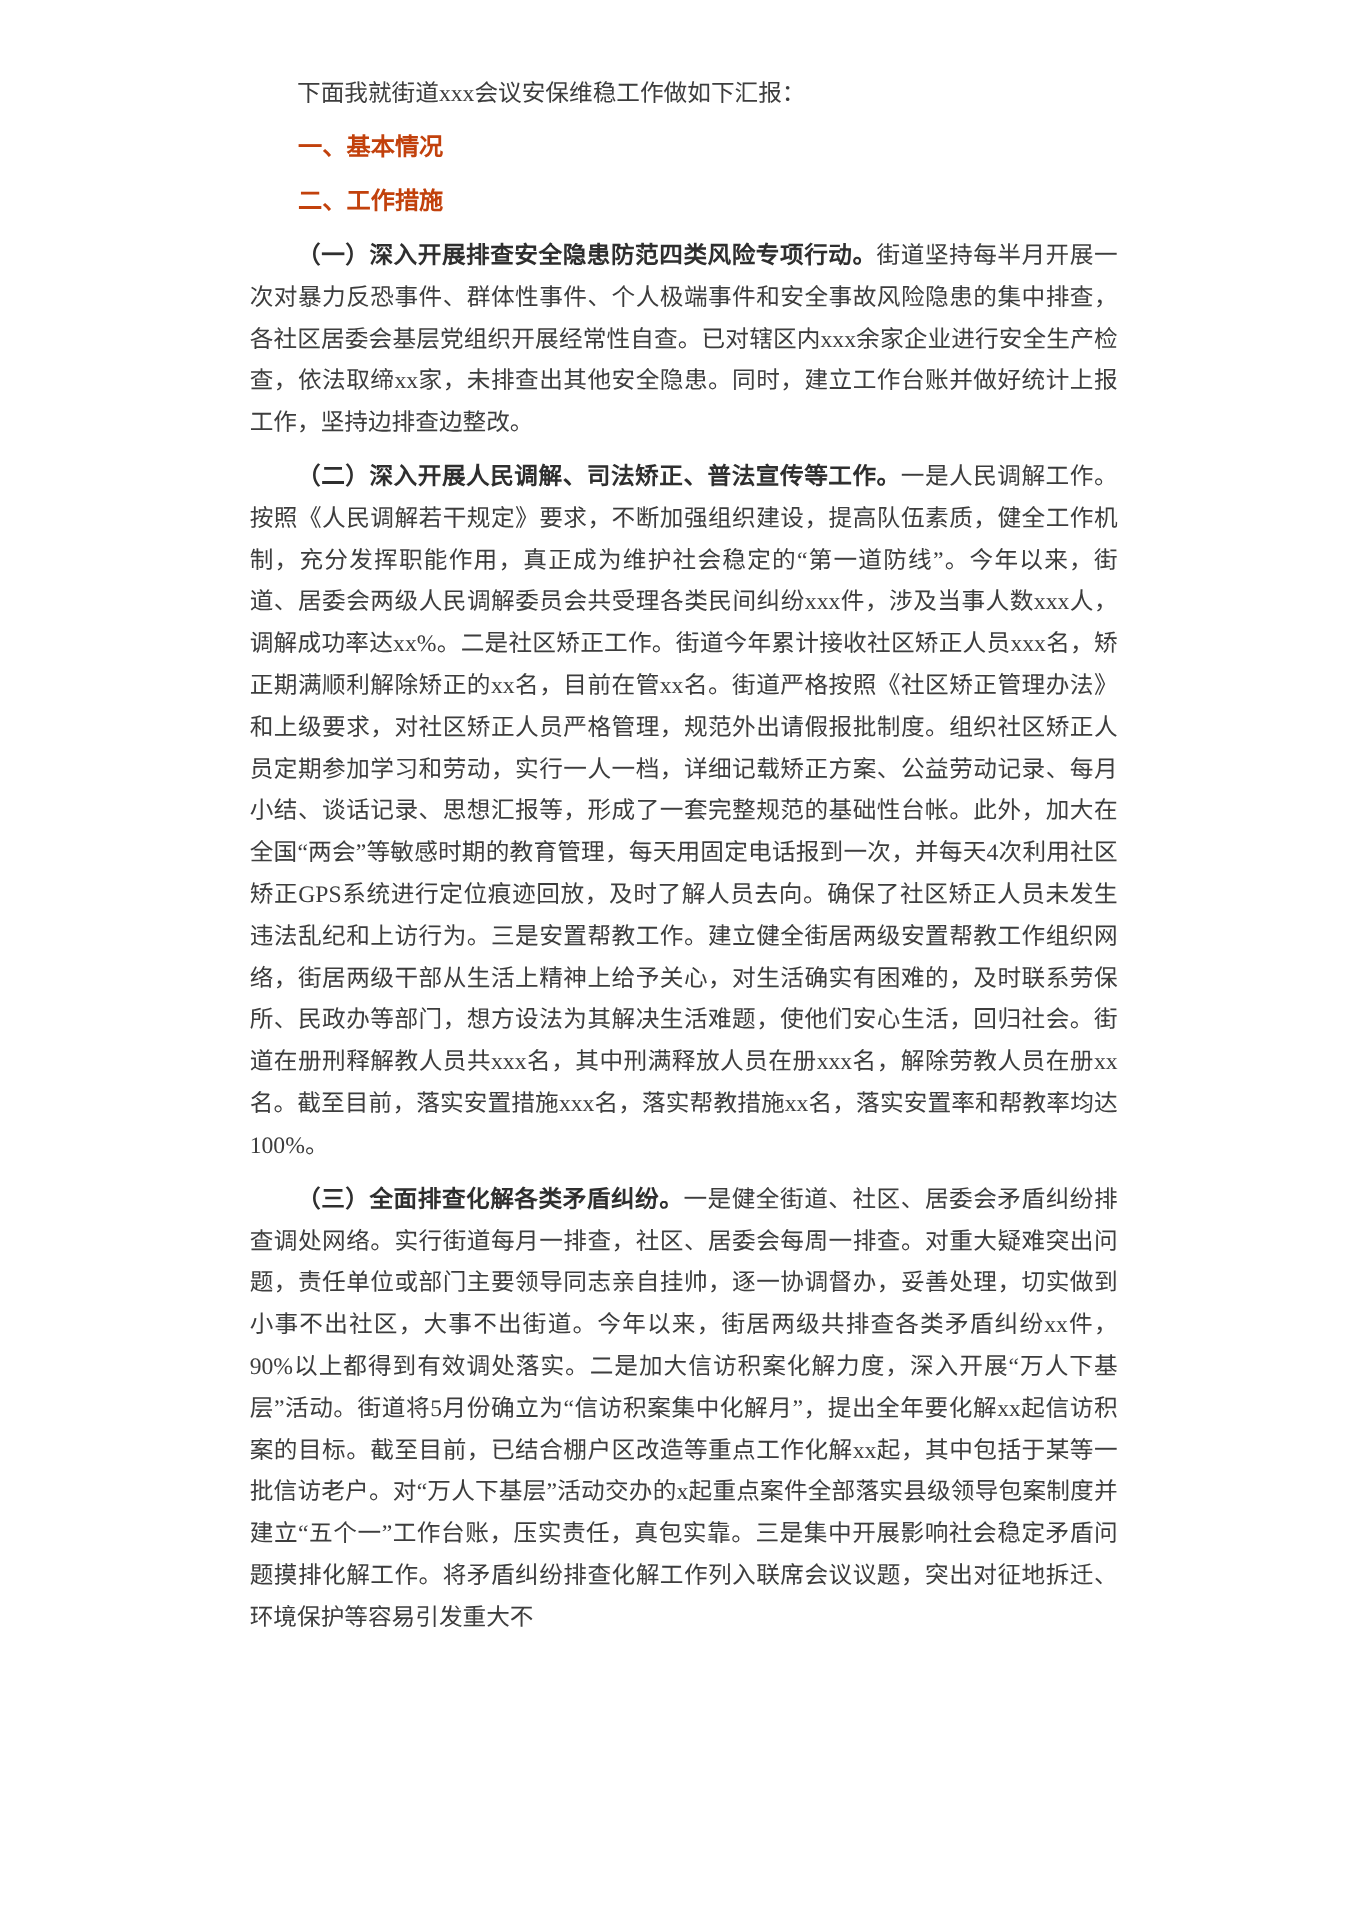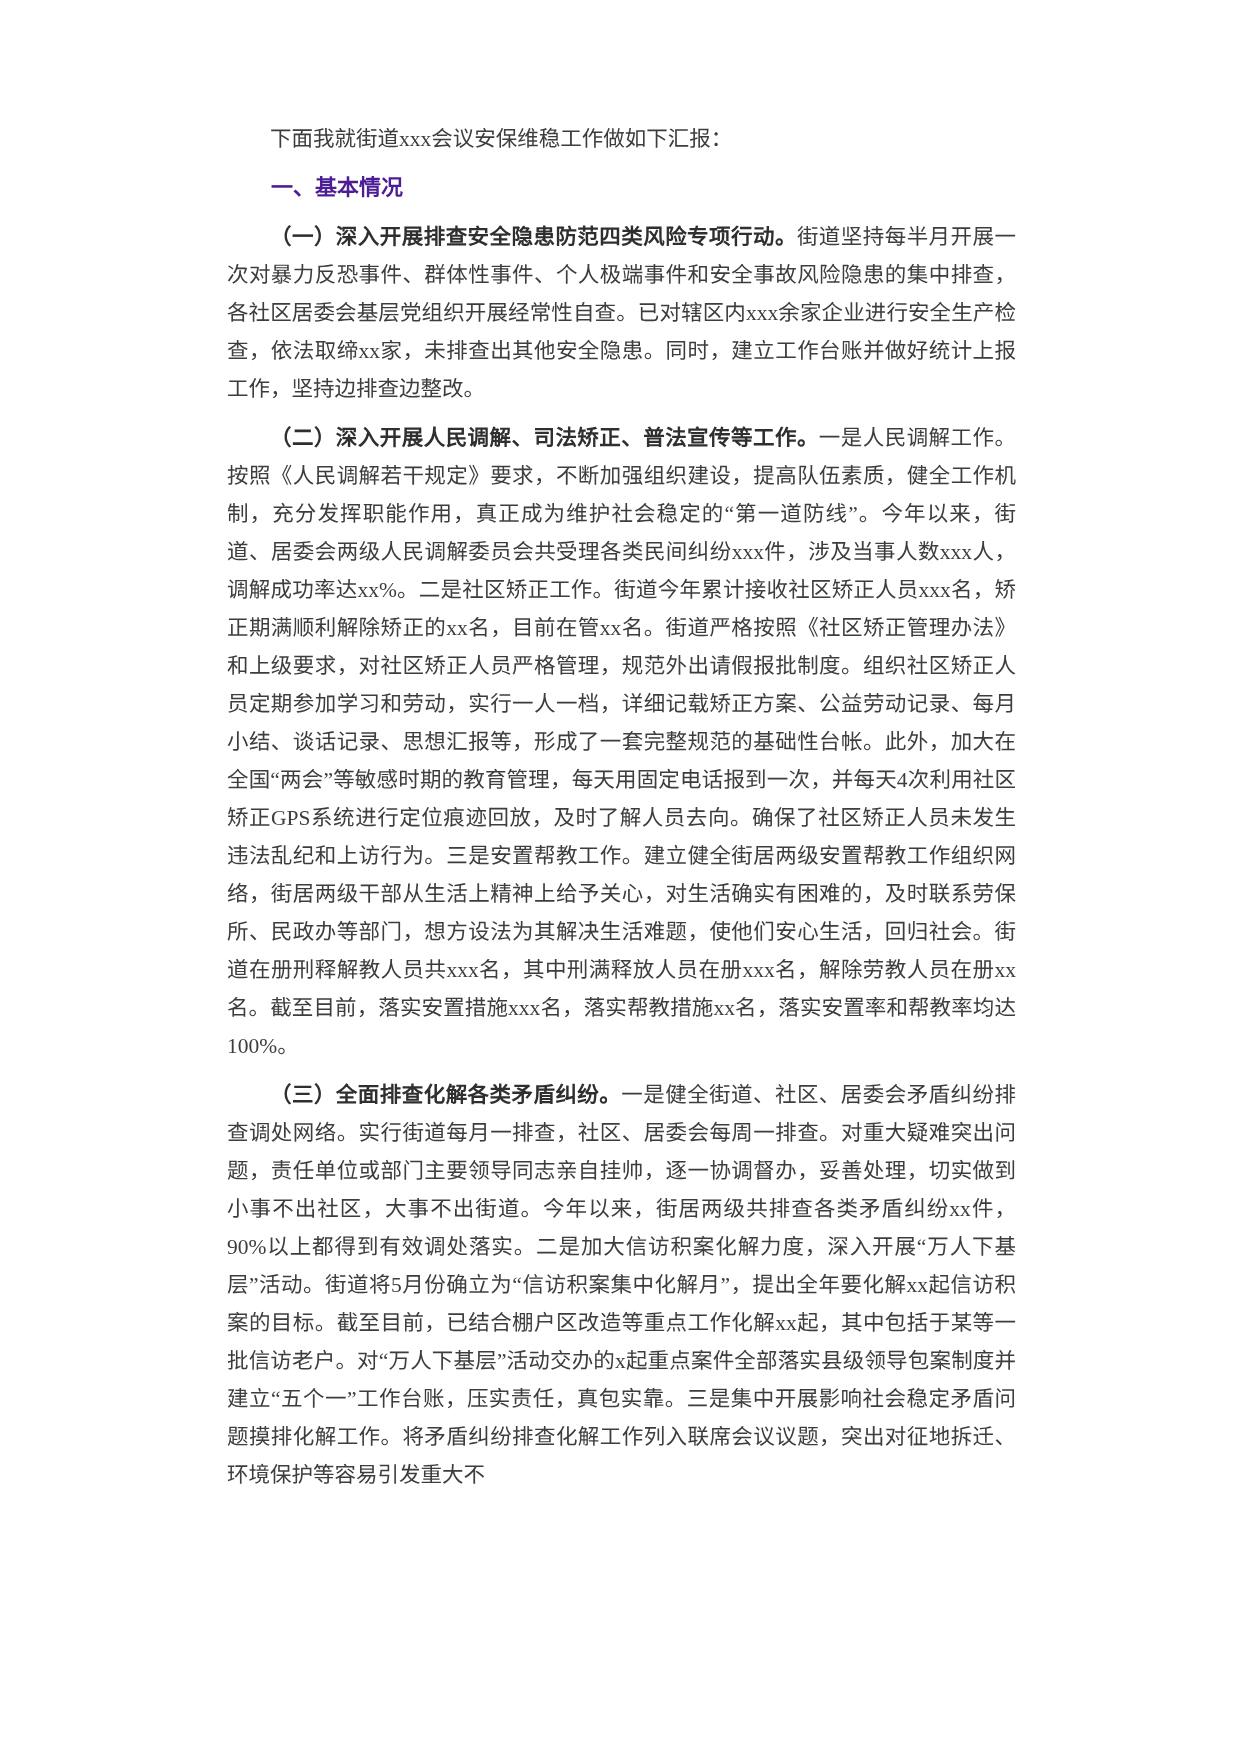"下面我就街道xxx会议安保维稳工作做如下汇报：" .page { padding: 120px 162px 40px 165px -> 66px 162px 40px 165px }
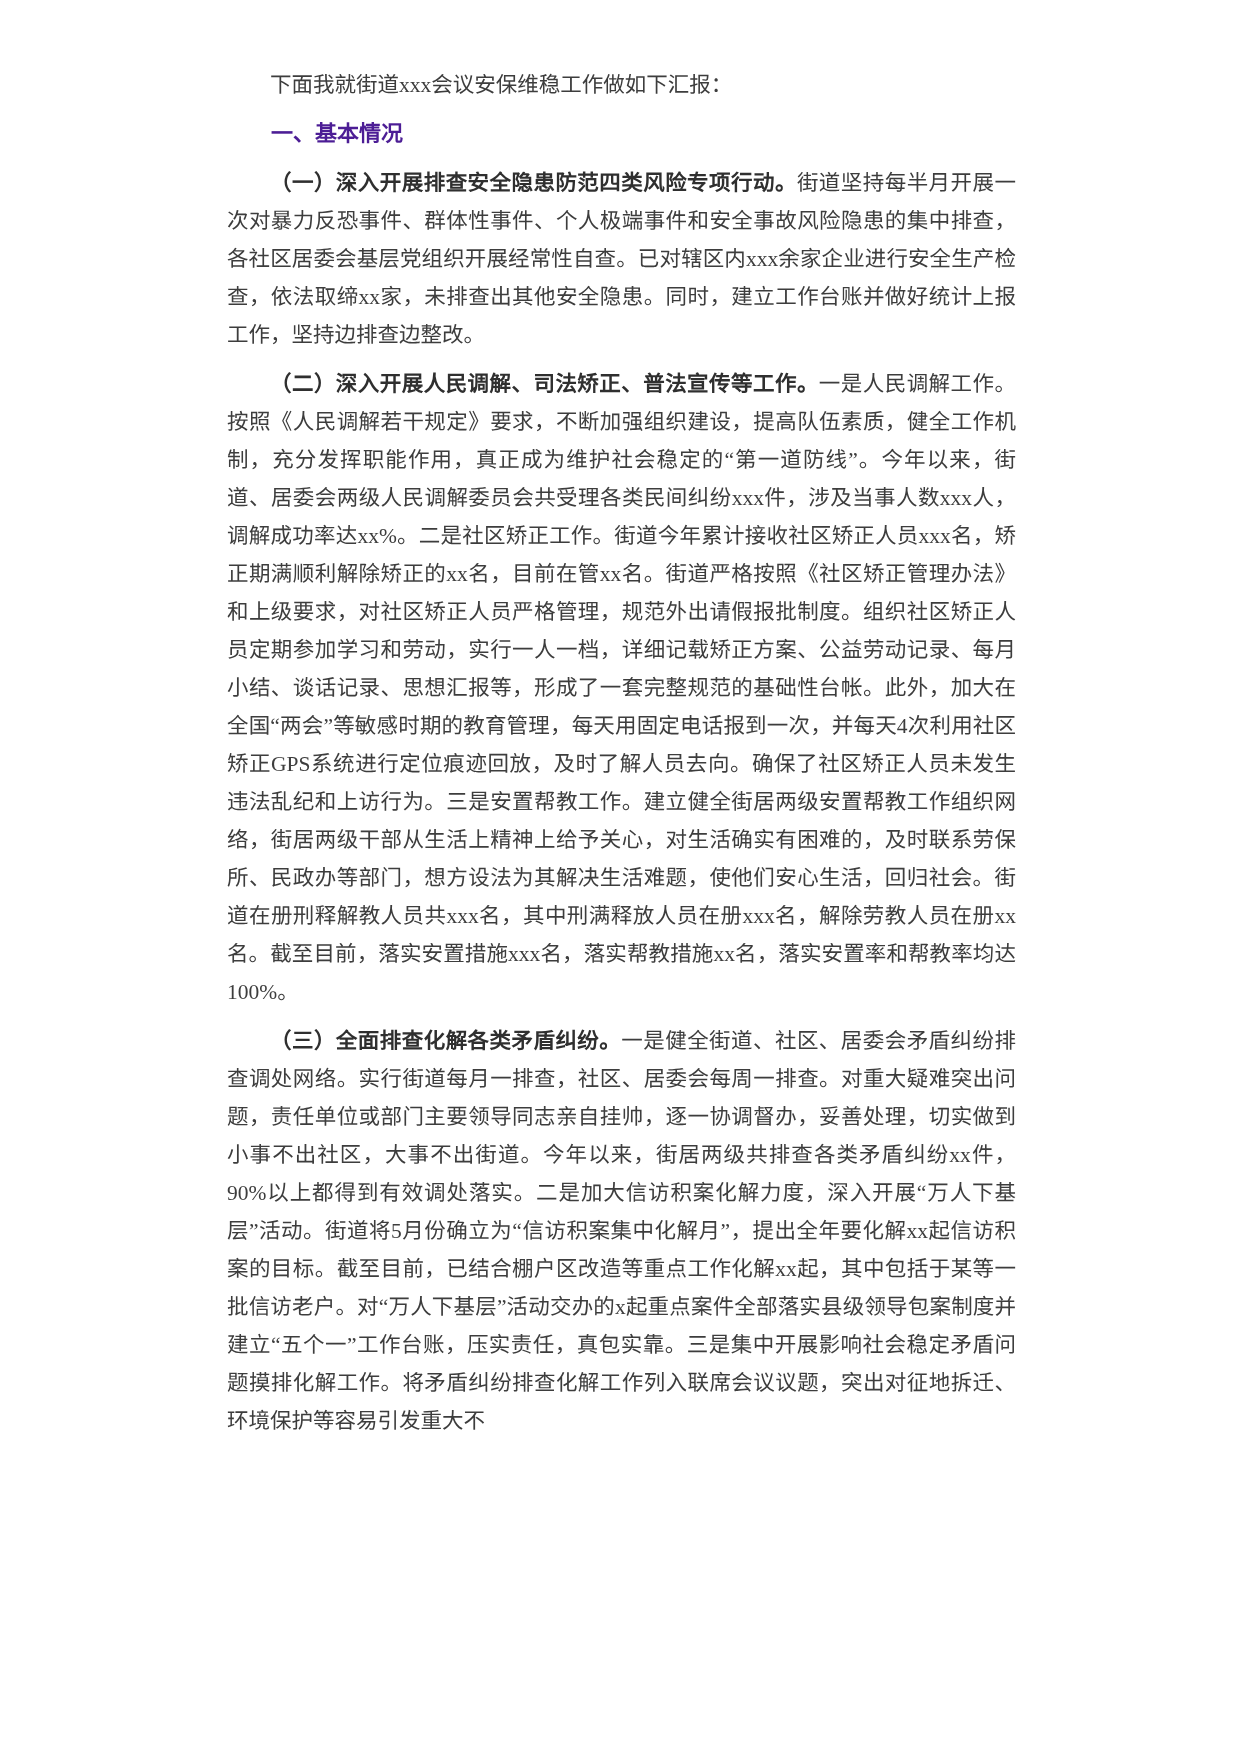"一、基本情况" .heading { color: #4c1d95 -> #c2410c }
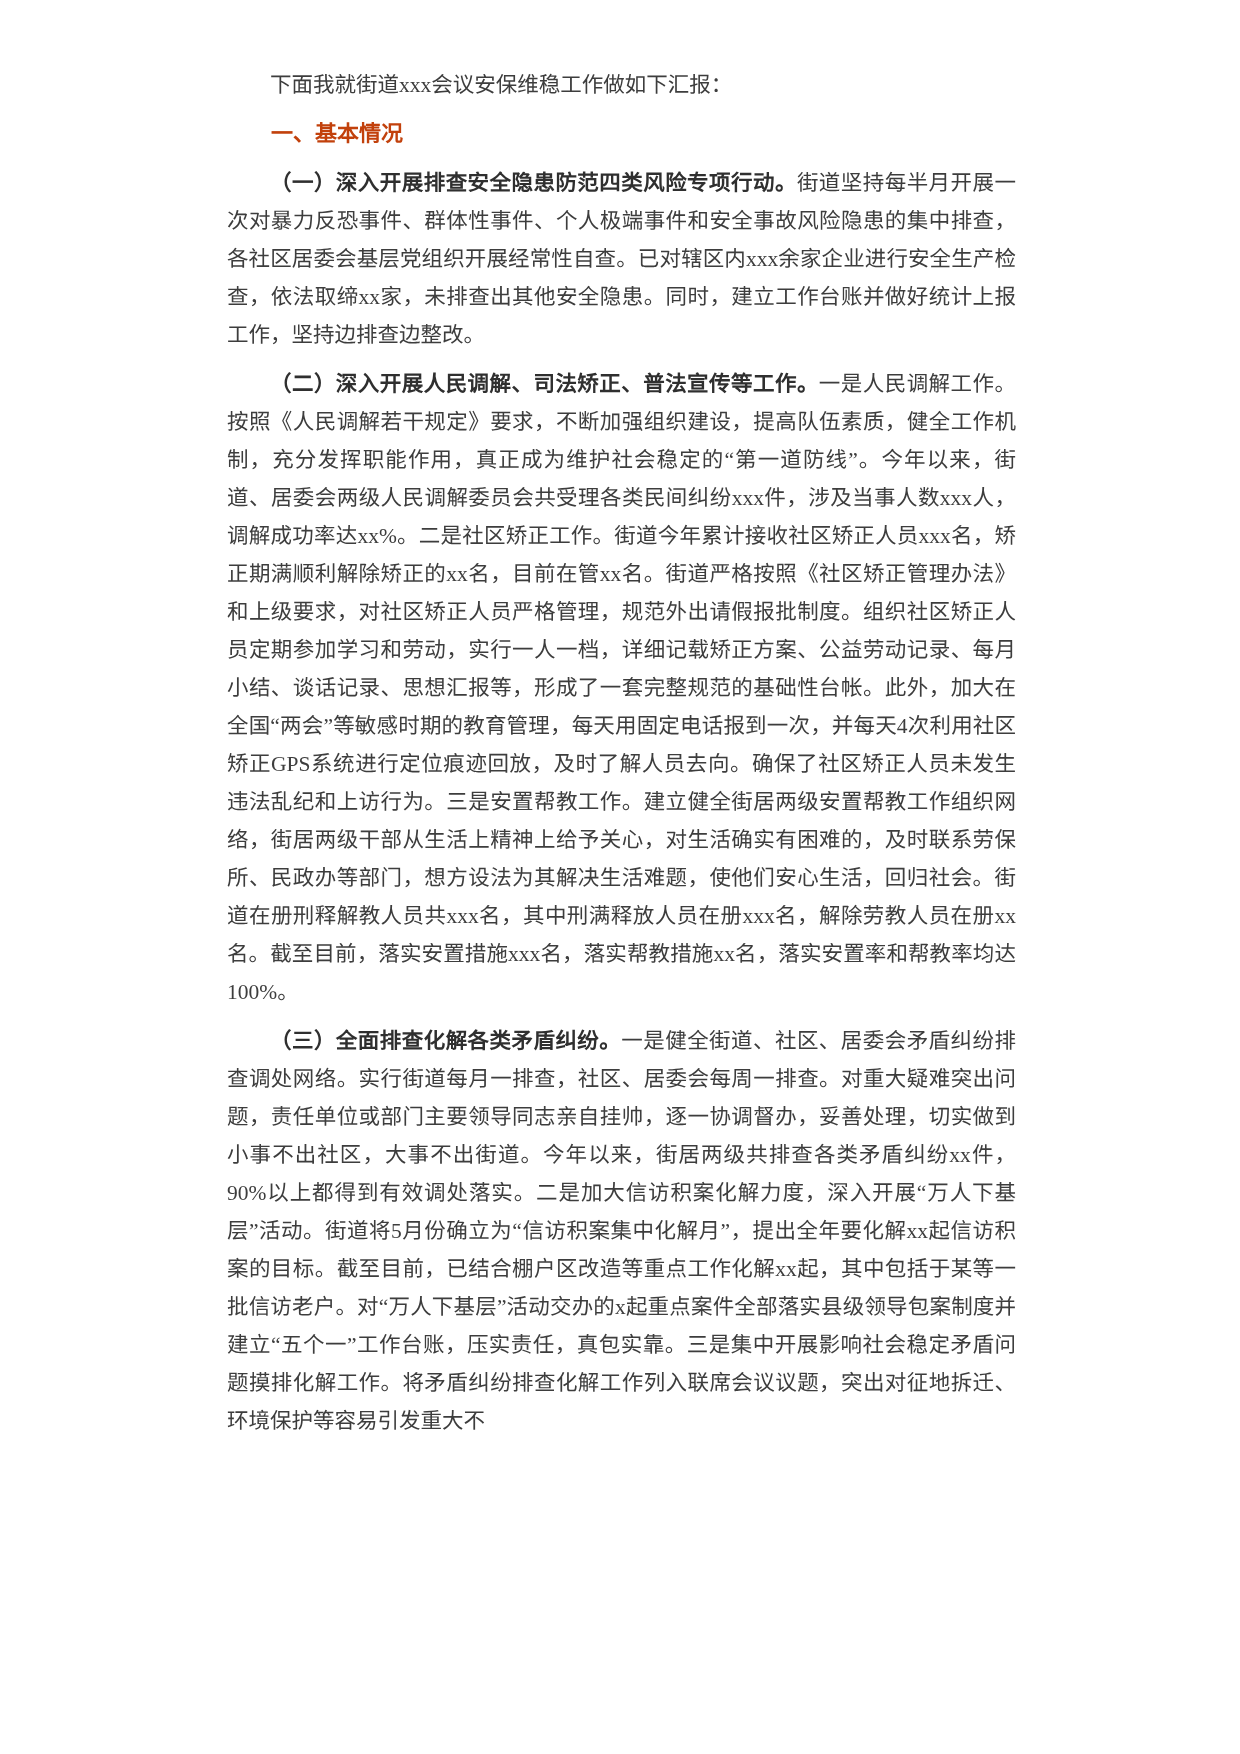"二、工作措施" h2.heading { html: none -> <h2>二、工作措施</h2> }
